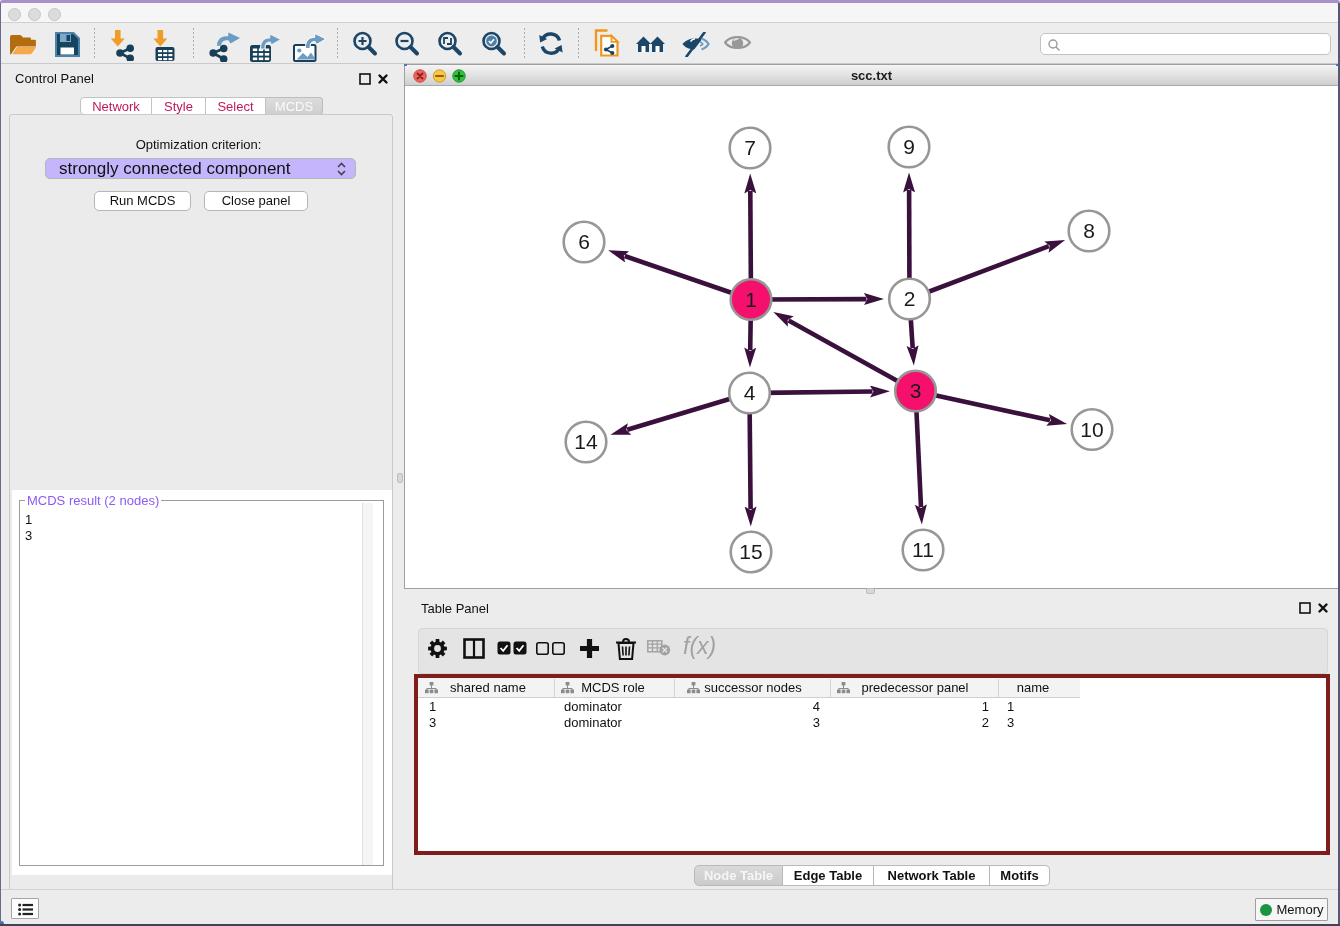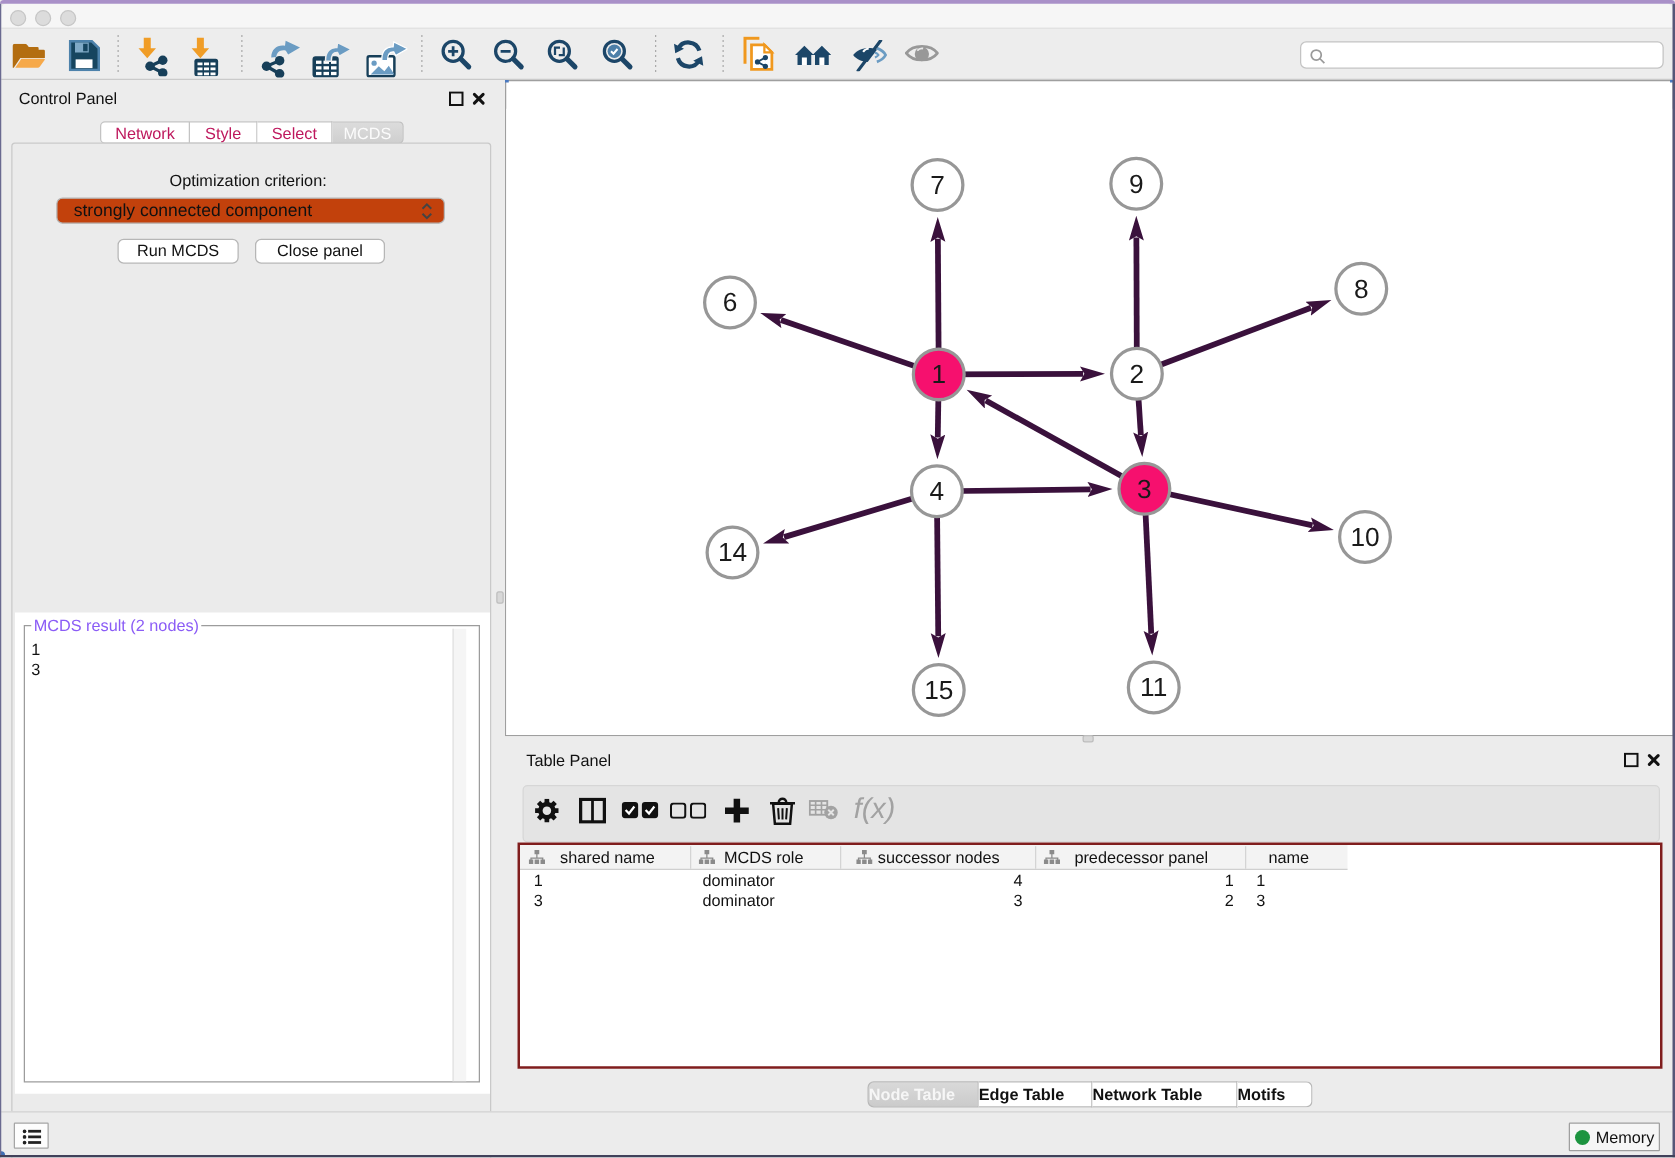"scc.txt" div { html: none -> <div> <svg> <circle></circle> <path></path> <circle></circle> <path></path> <circle></circle> <path></path> </svg> <div>scc.txt</div> </div> }
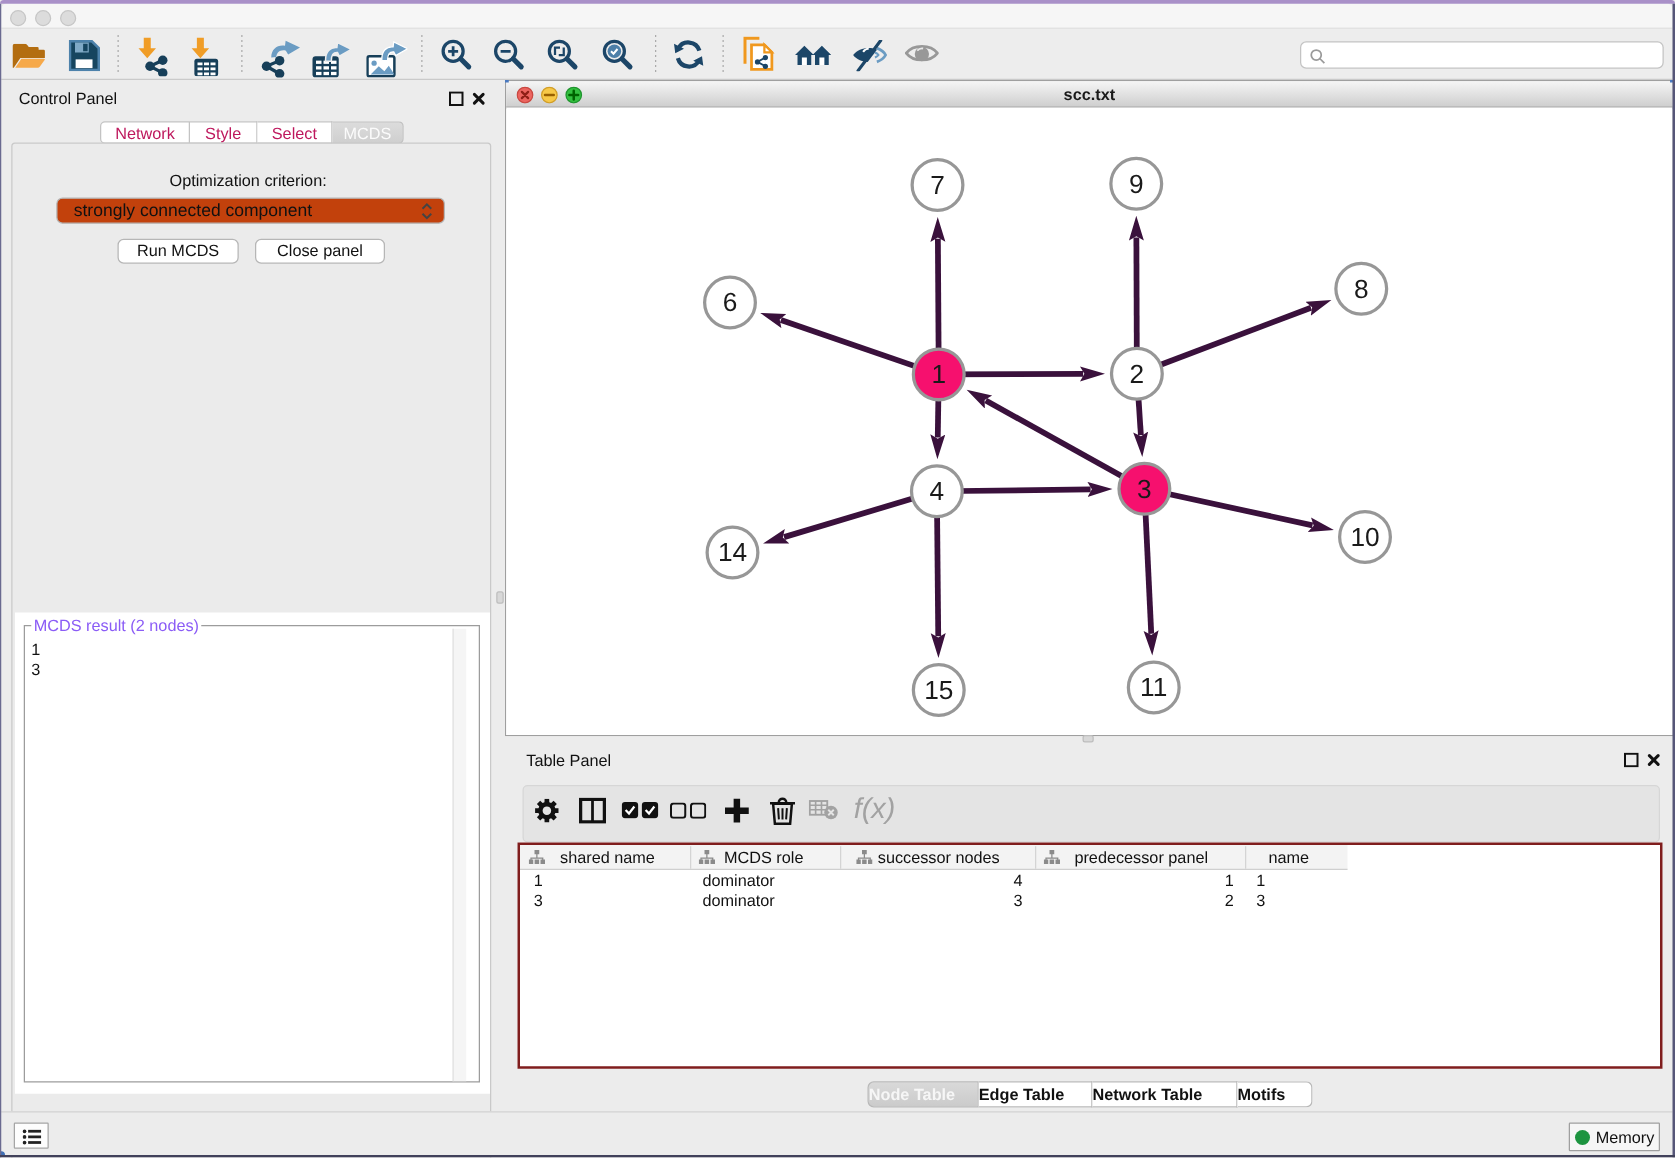"strongly connected component" #opt-select { background: #c2410c -> #c4b5fd; font-size: 14px -> 17px }
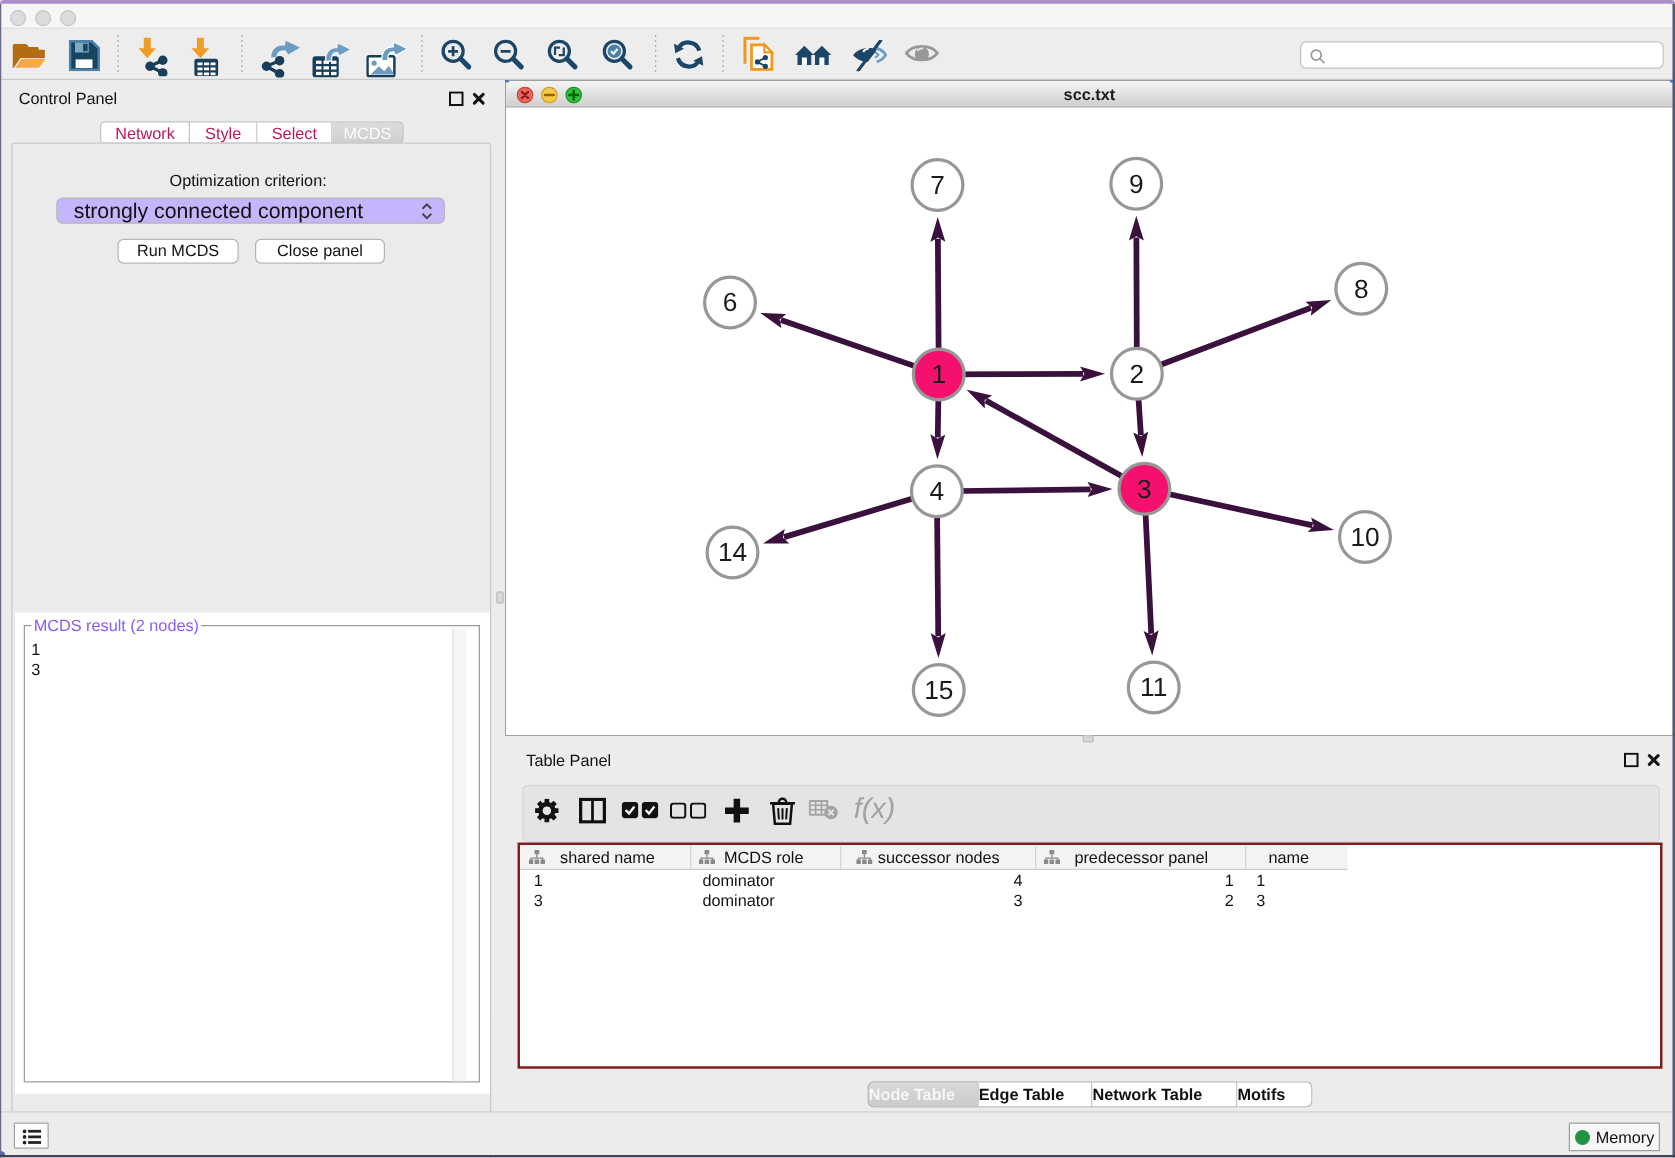"shared name" #tbl { border: 2px solid #7f1d1d -> 4px solid #7f1d1d }
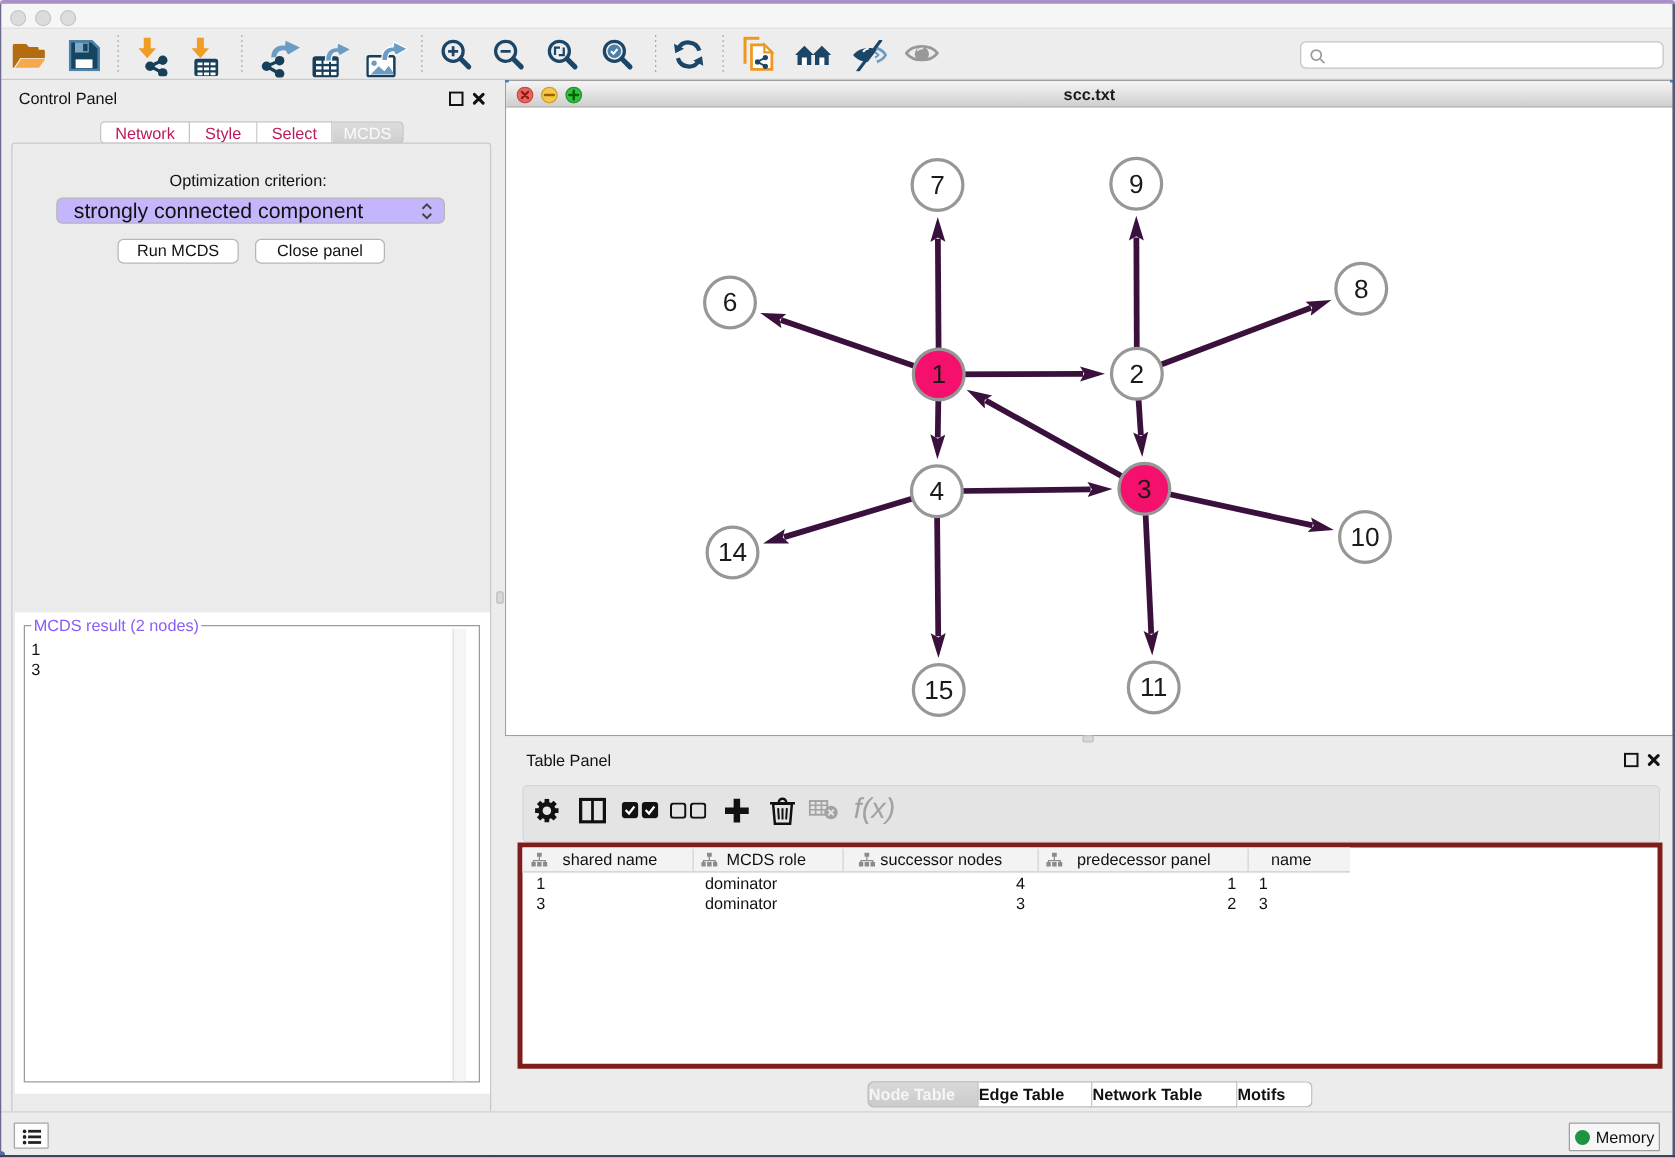"Node Table" .tptab { text-align: none -> center }
